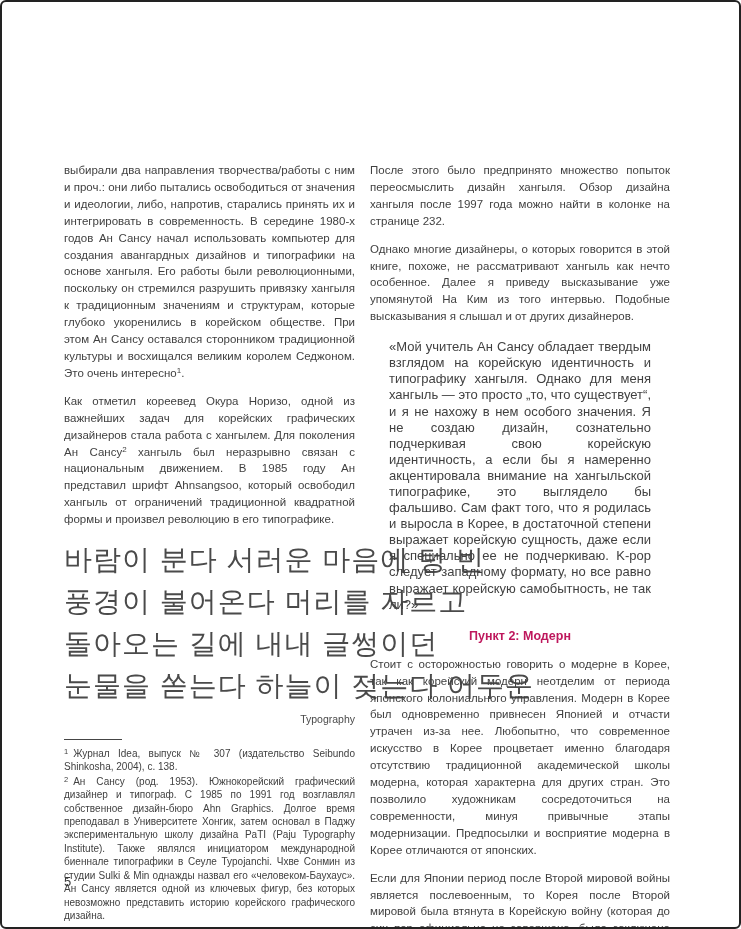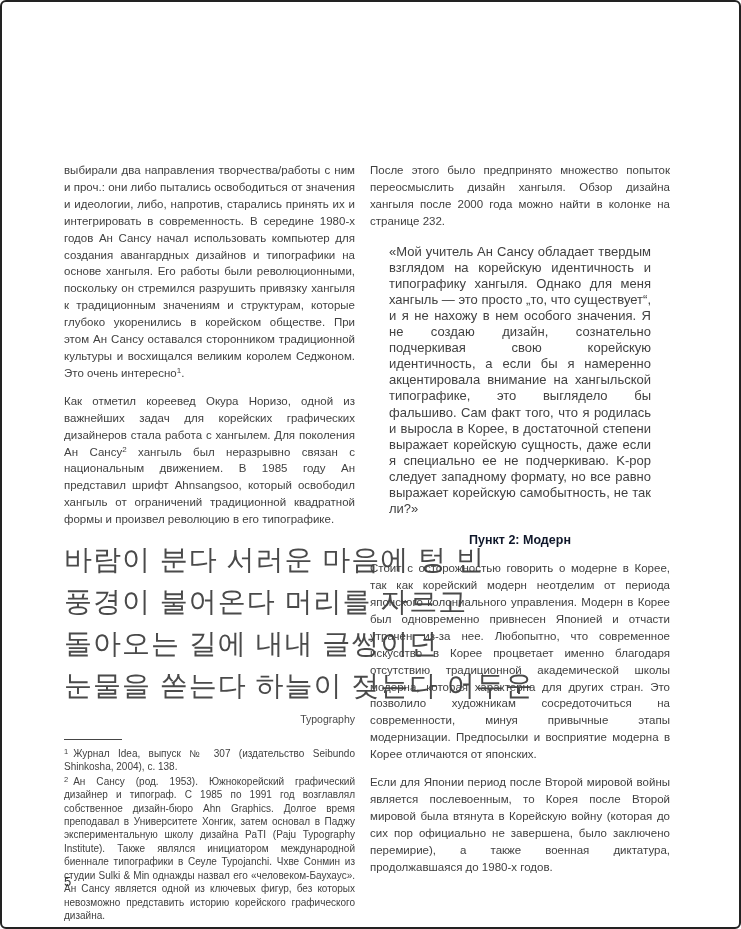"После этого было предпринято множество" p.body { text: 2000 -> 1997 }
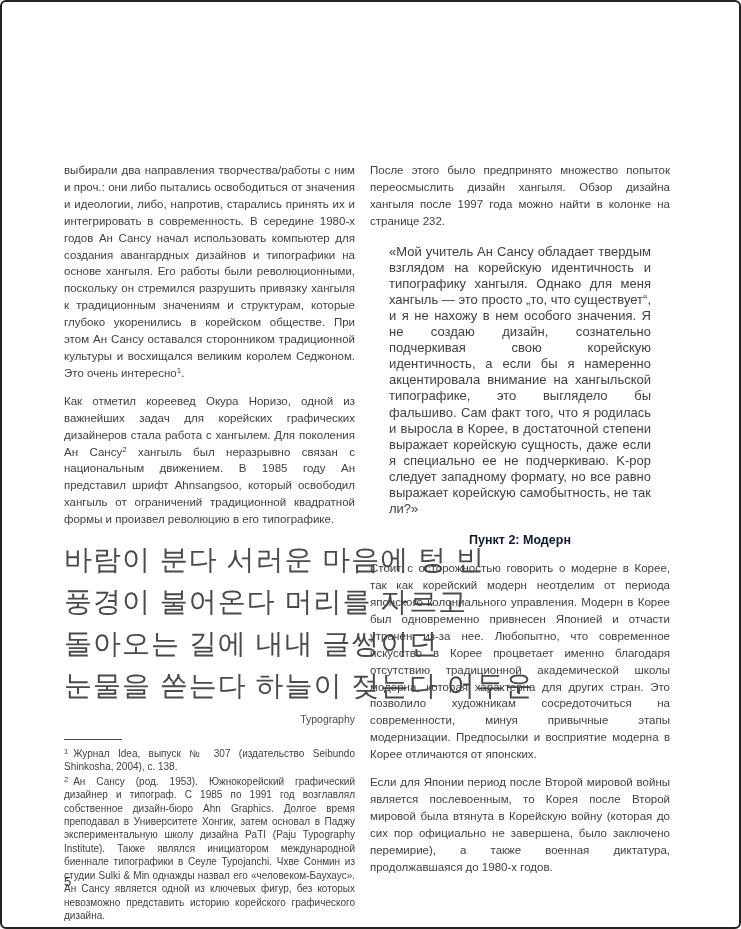"Однако многие дизайнеры, о которых" p.body { html: none -> <p>Однако многие дизайнеры, о которых говорится в этой книге, похоже, не рассматривают хангыль как нечто особенное. Далее я приведу высказывание уже упомянутой На Ким из того интервью. Подобные высказывания я слышал и от других дизайнеров.</p> }
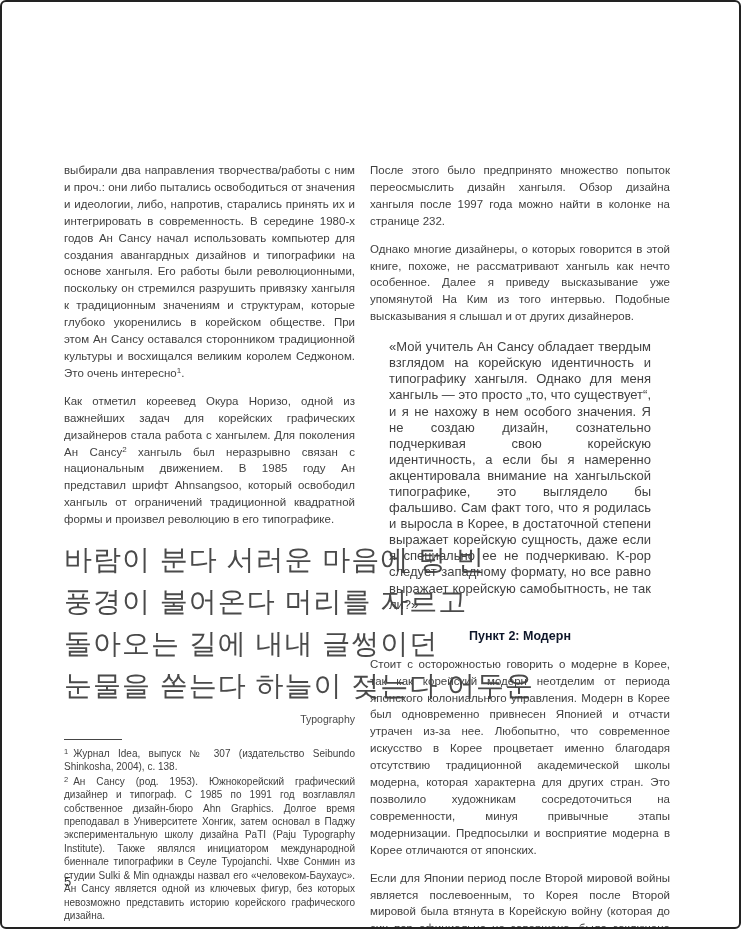"Пункт 2: Модерн" h2.section { color: #0f172a -> #be185d }
